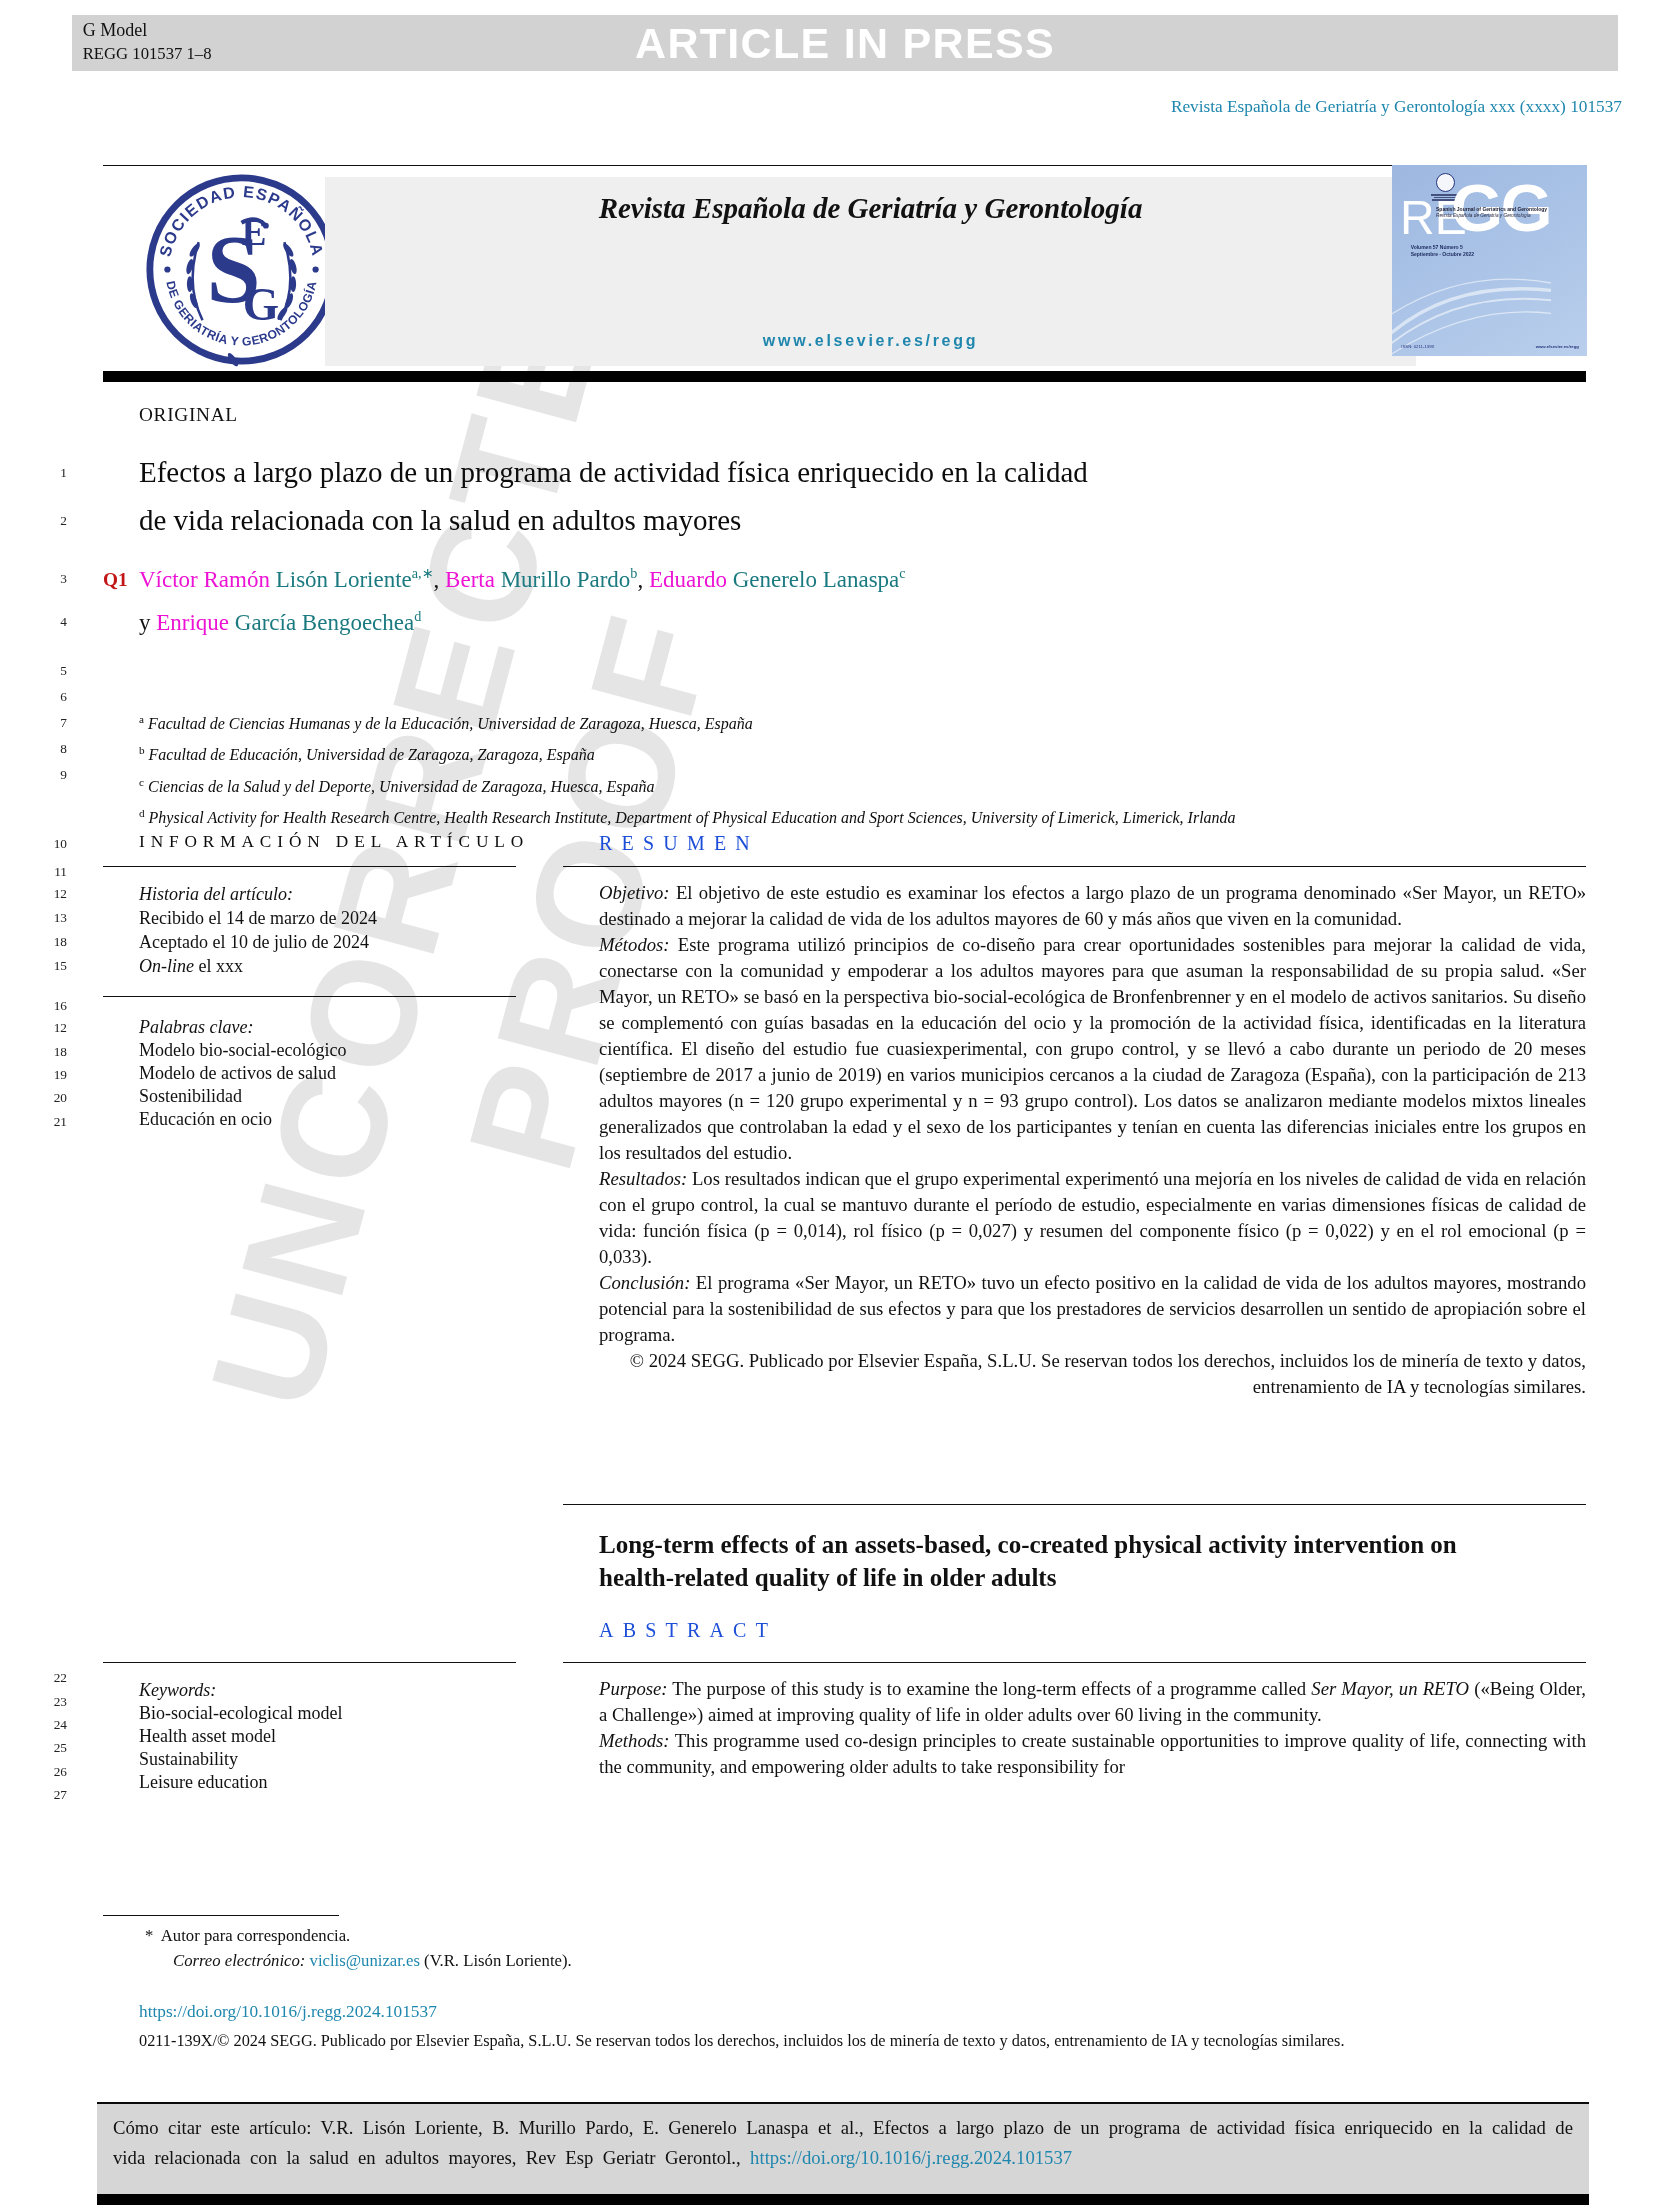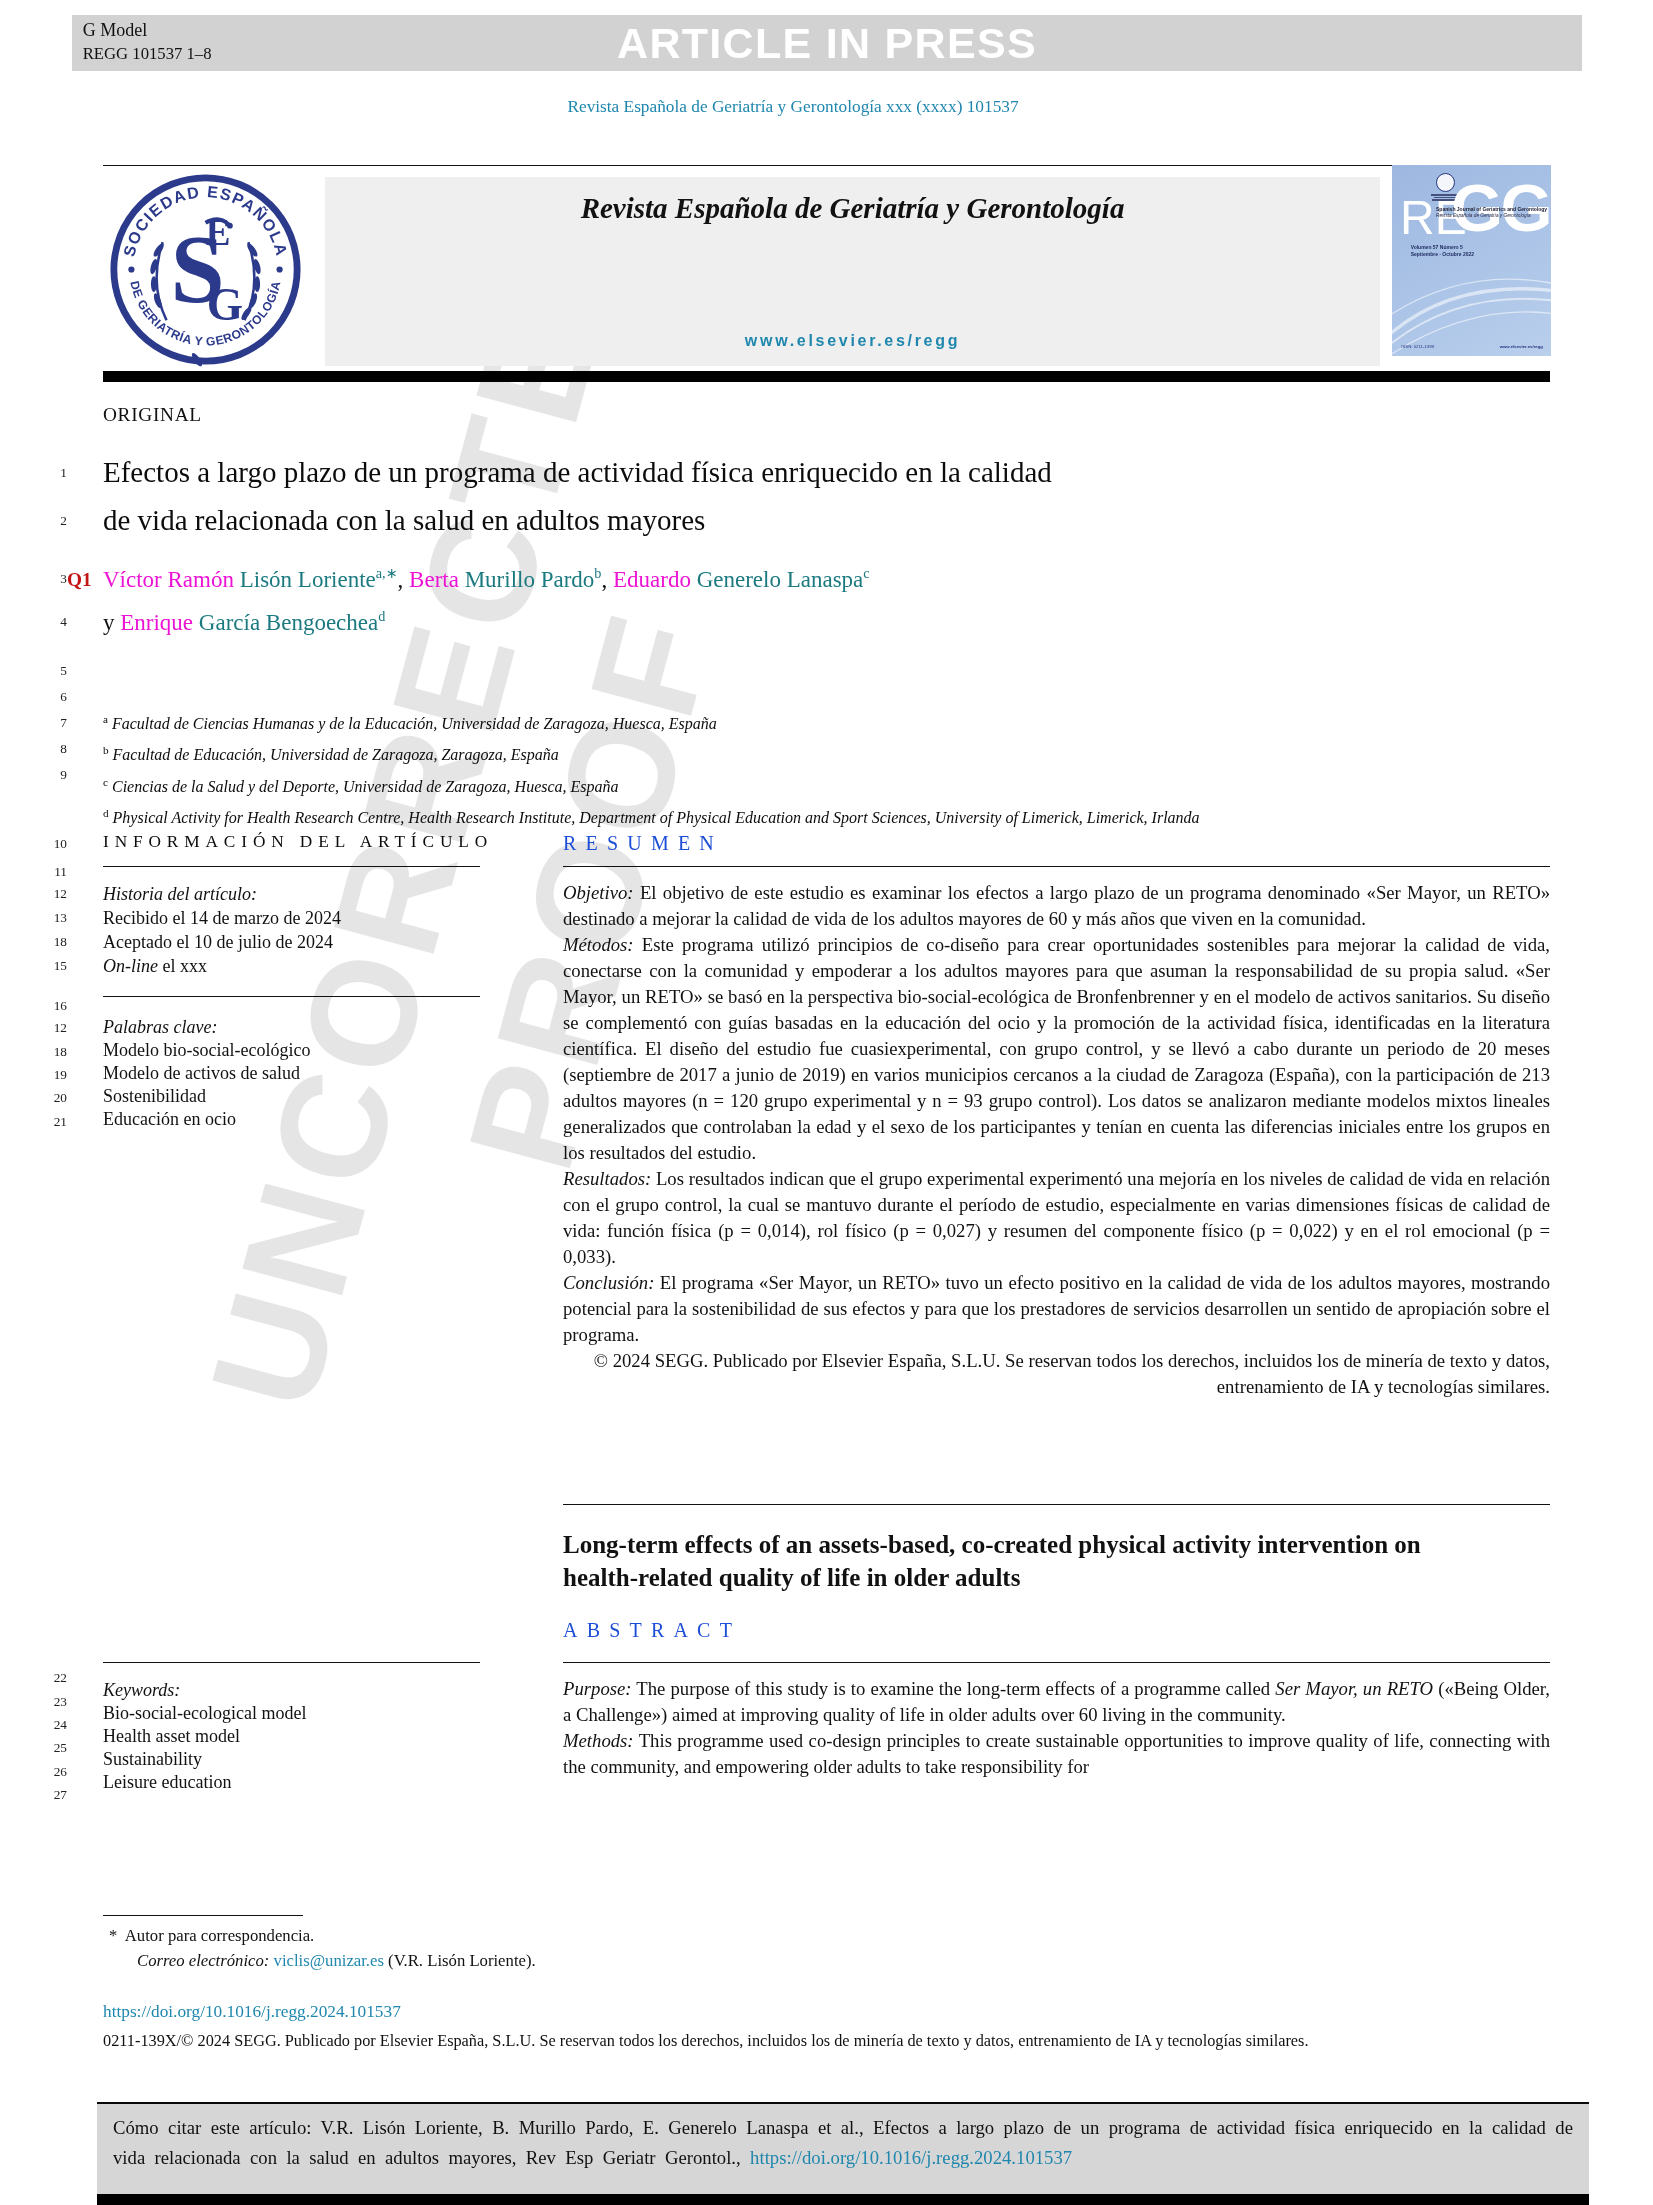"G Model" .abs { padding-left: none -> 36px }
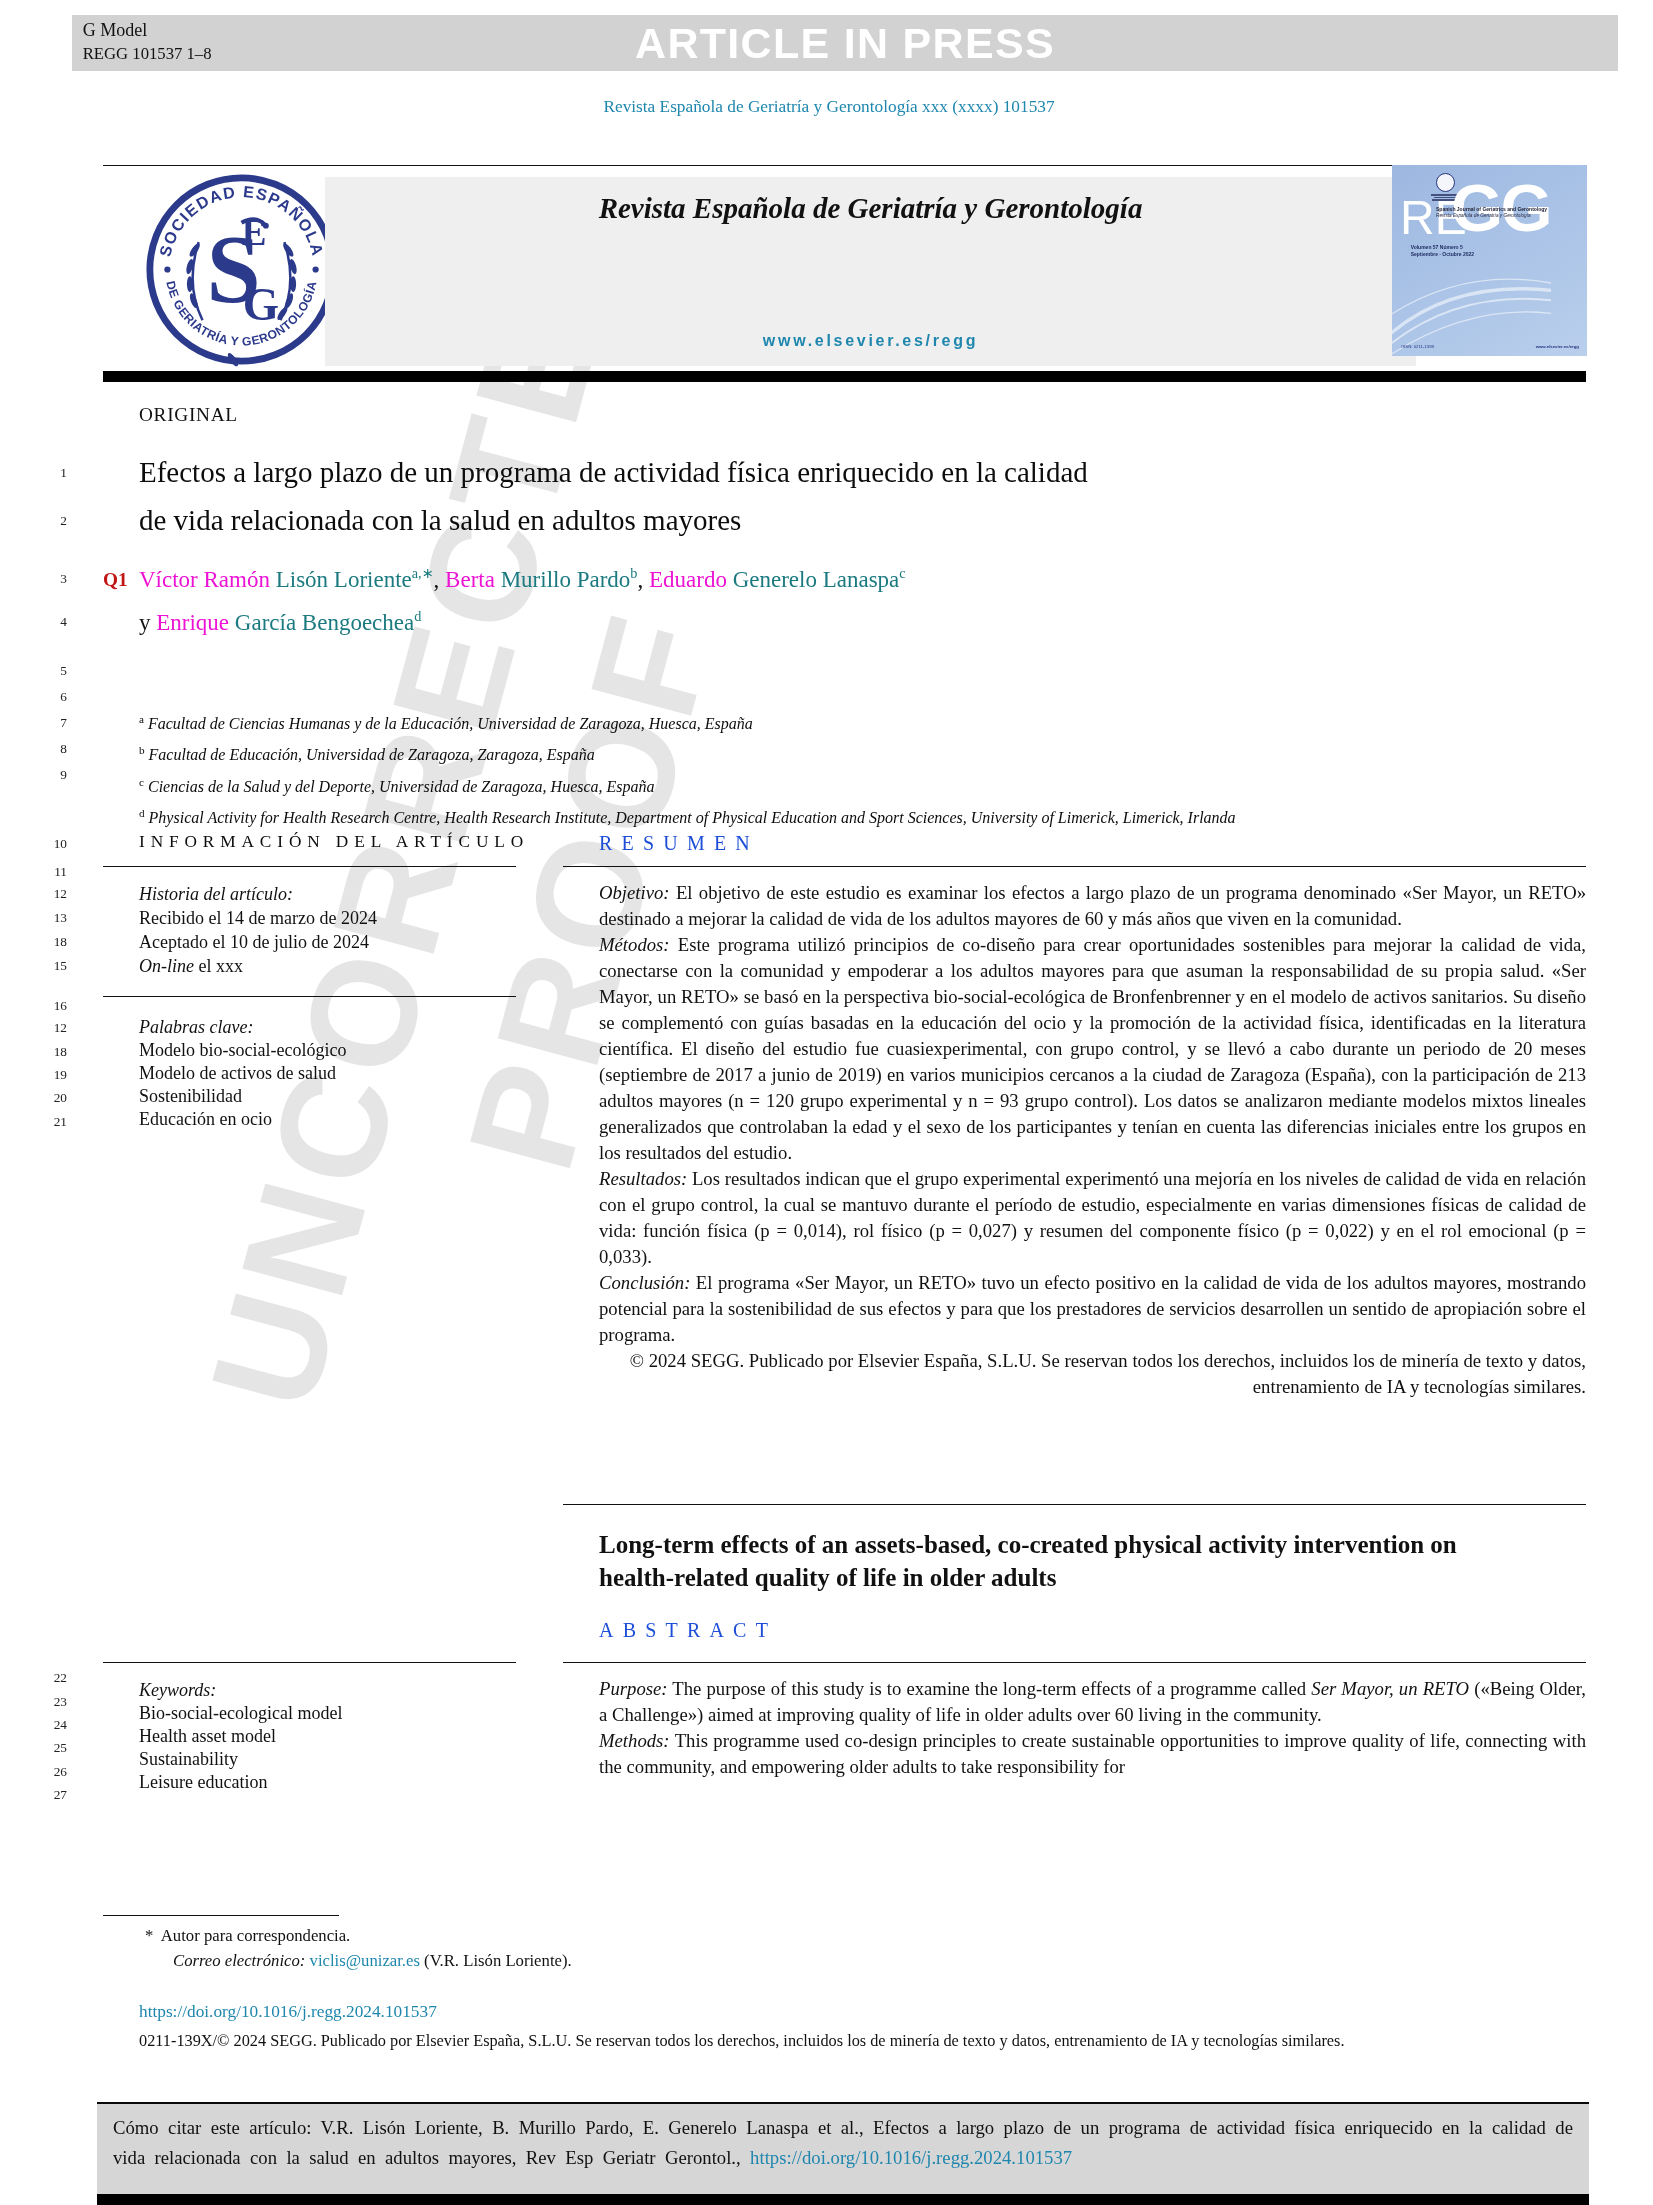"Revista Española de Geriatría y Gerontología xxx" .journal-ref { text-align: center -> right }
